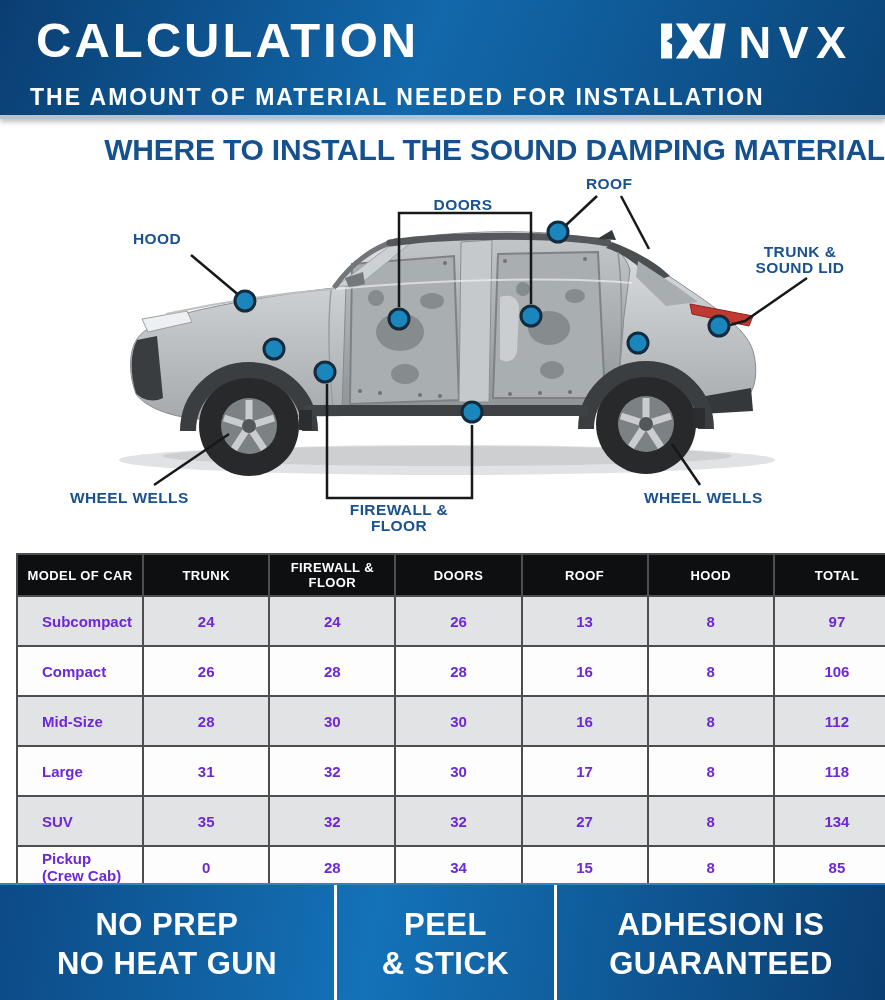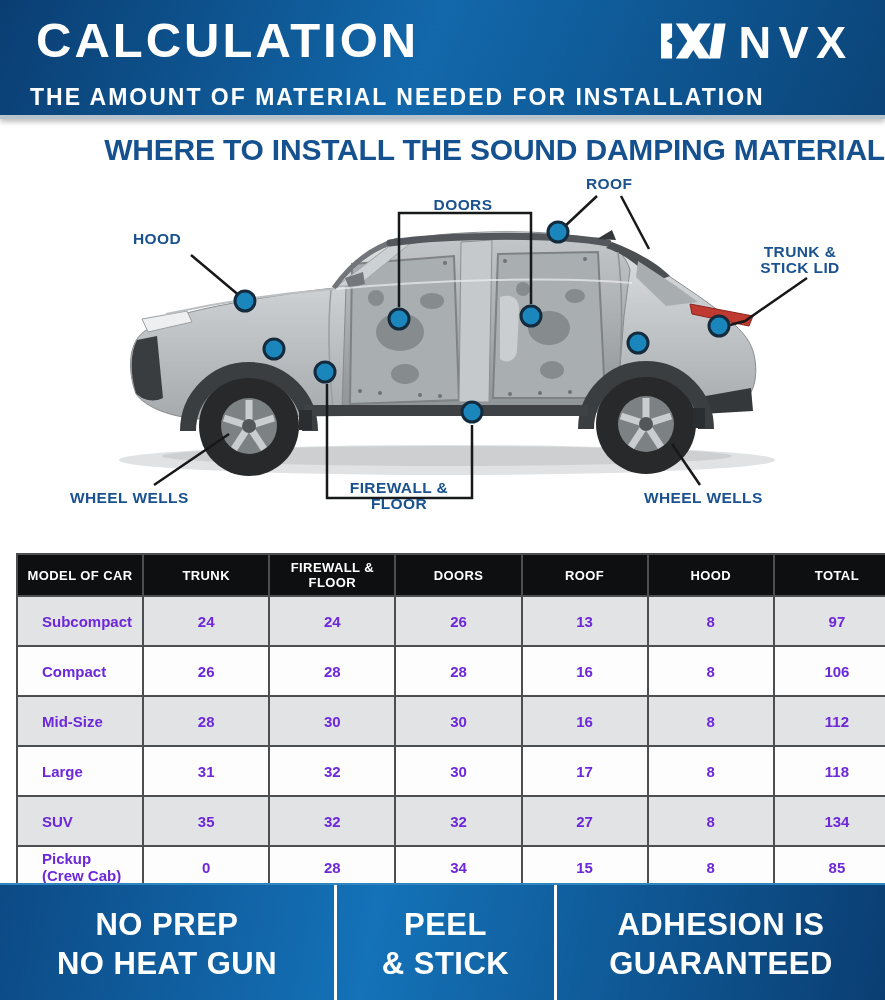"STICK LID" span { text: STICK -> SOUND }
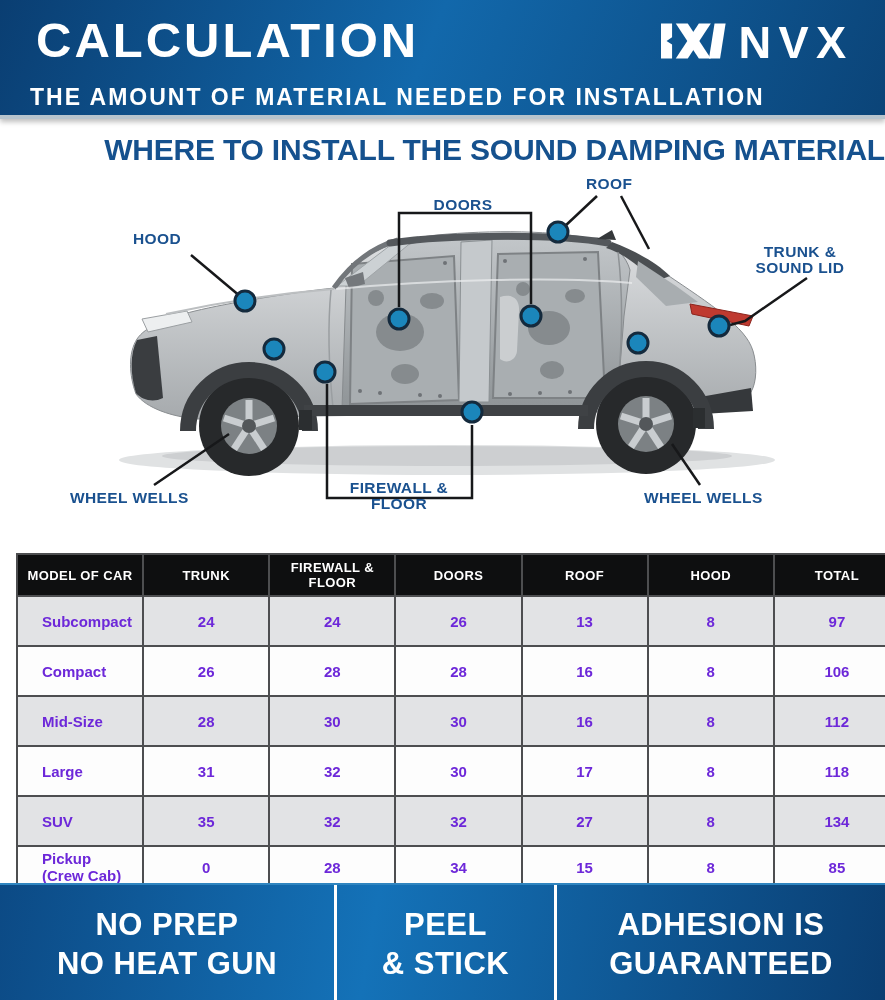"FIREWALL &" div.lbl { top: 361px -> 383px }
